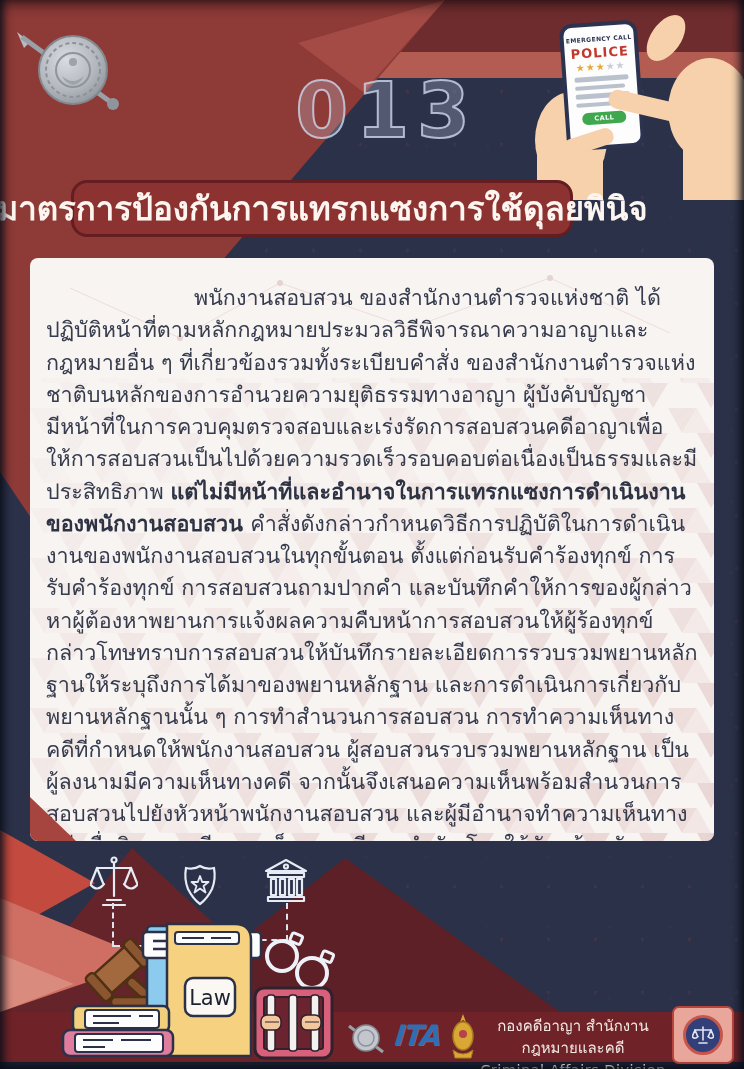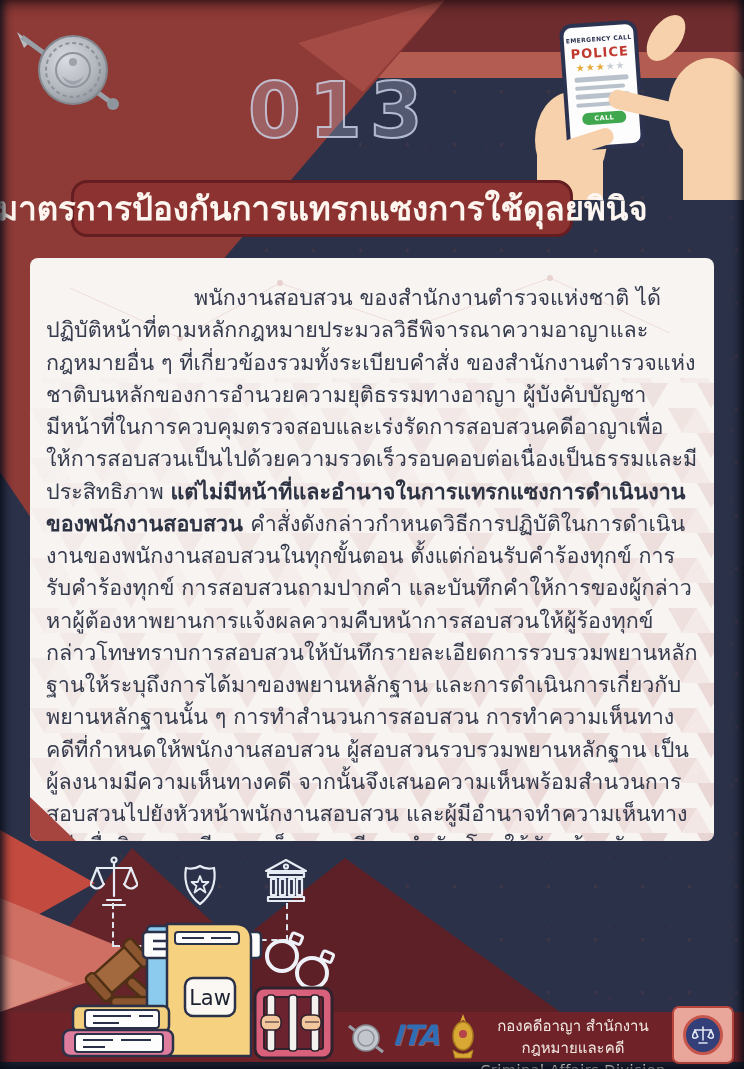"013" .big-number { text-align: left -> right }
